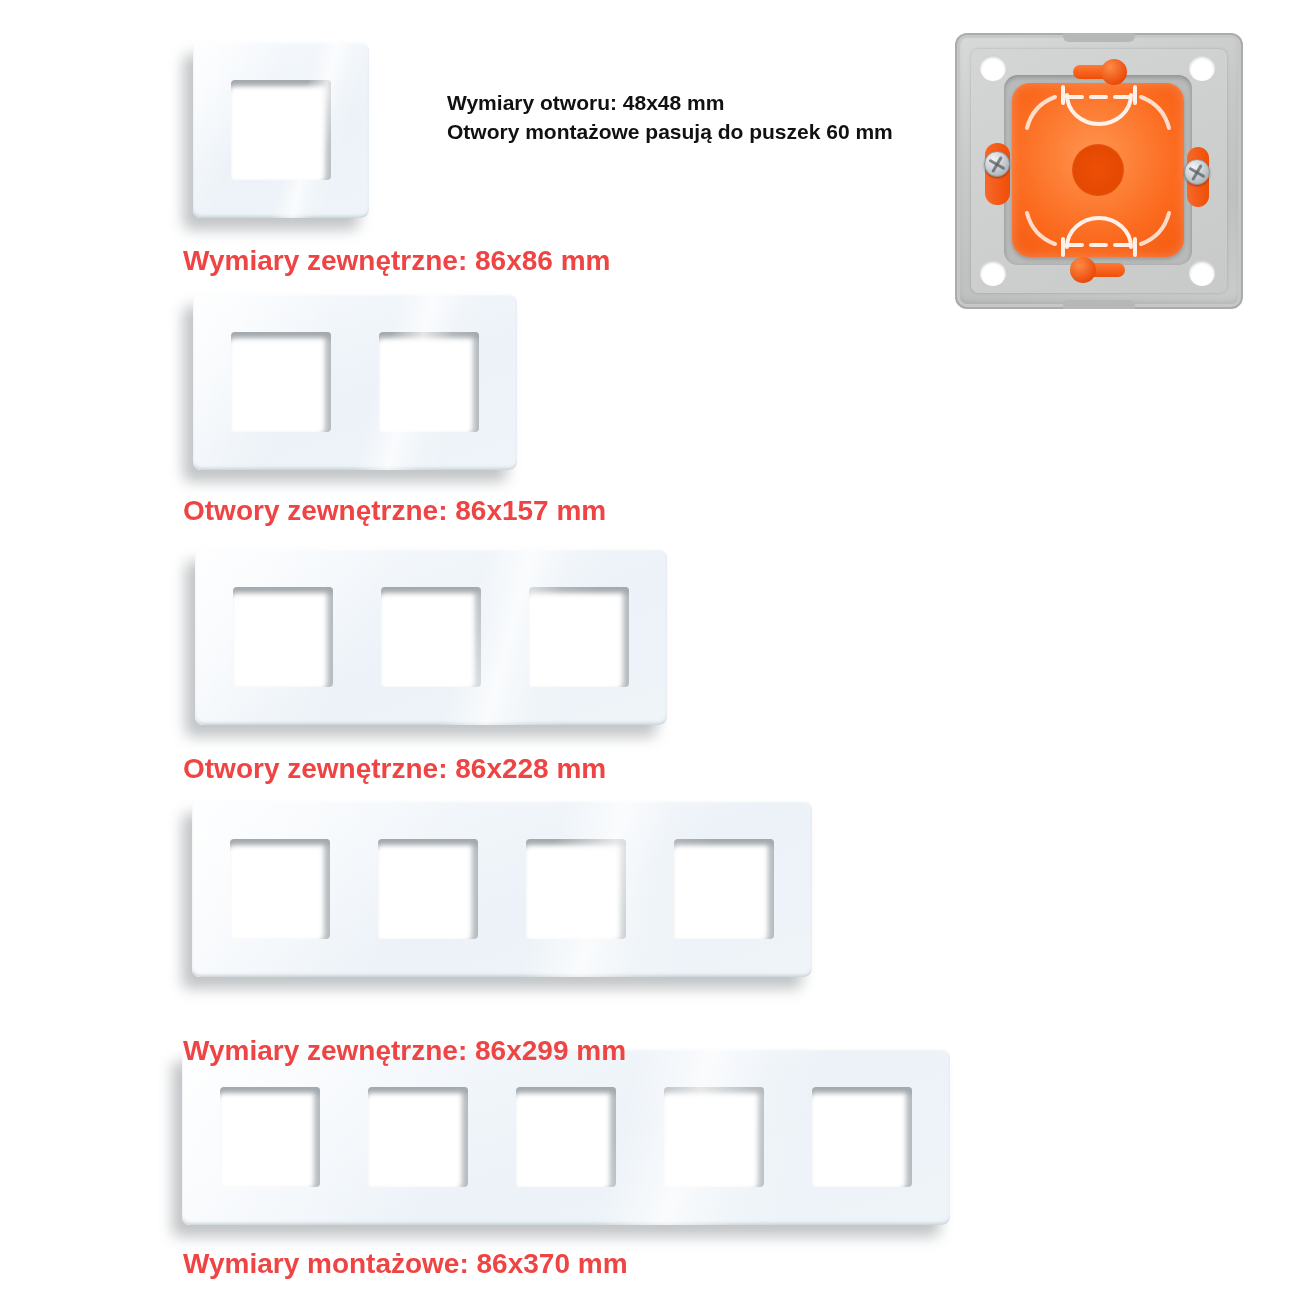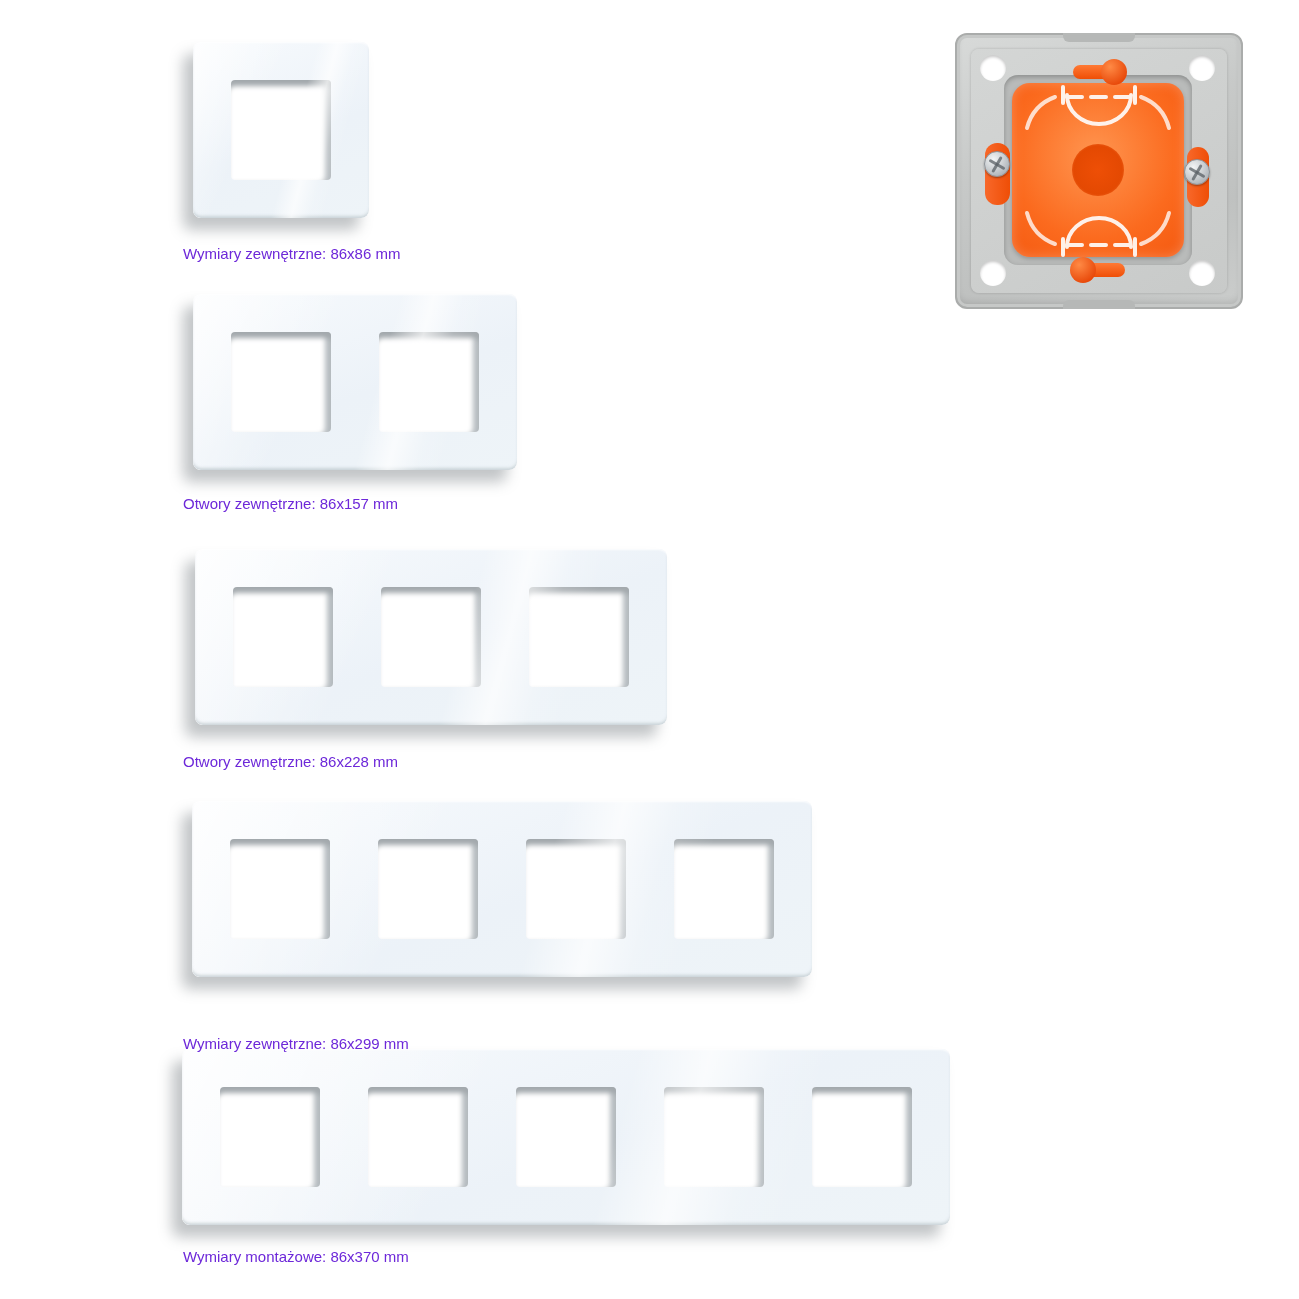"Wymiary otworu: 48x48 mm" div { html: none -> <div>Wymiary otworu: 48x48 mm</div> }
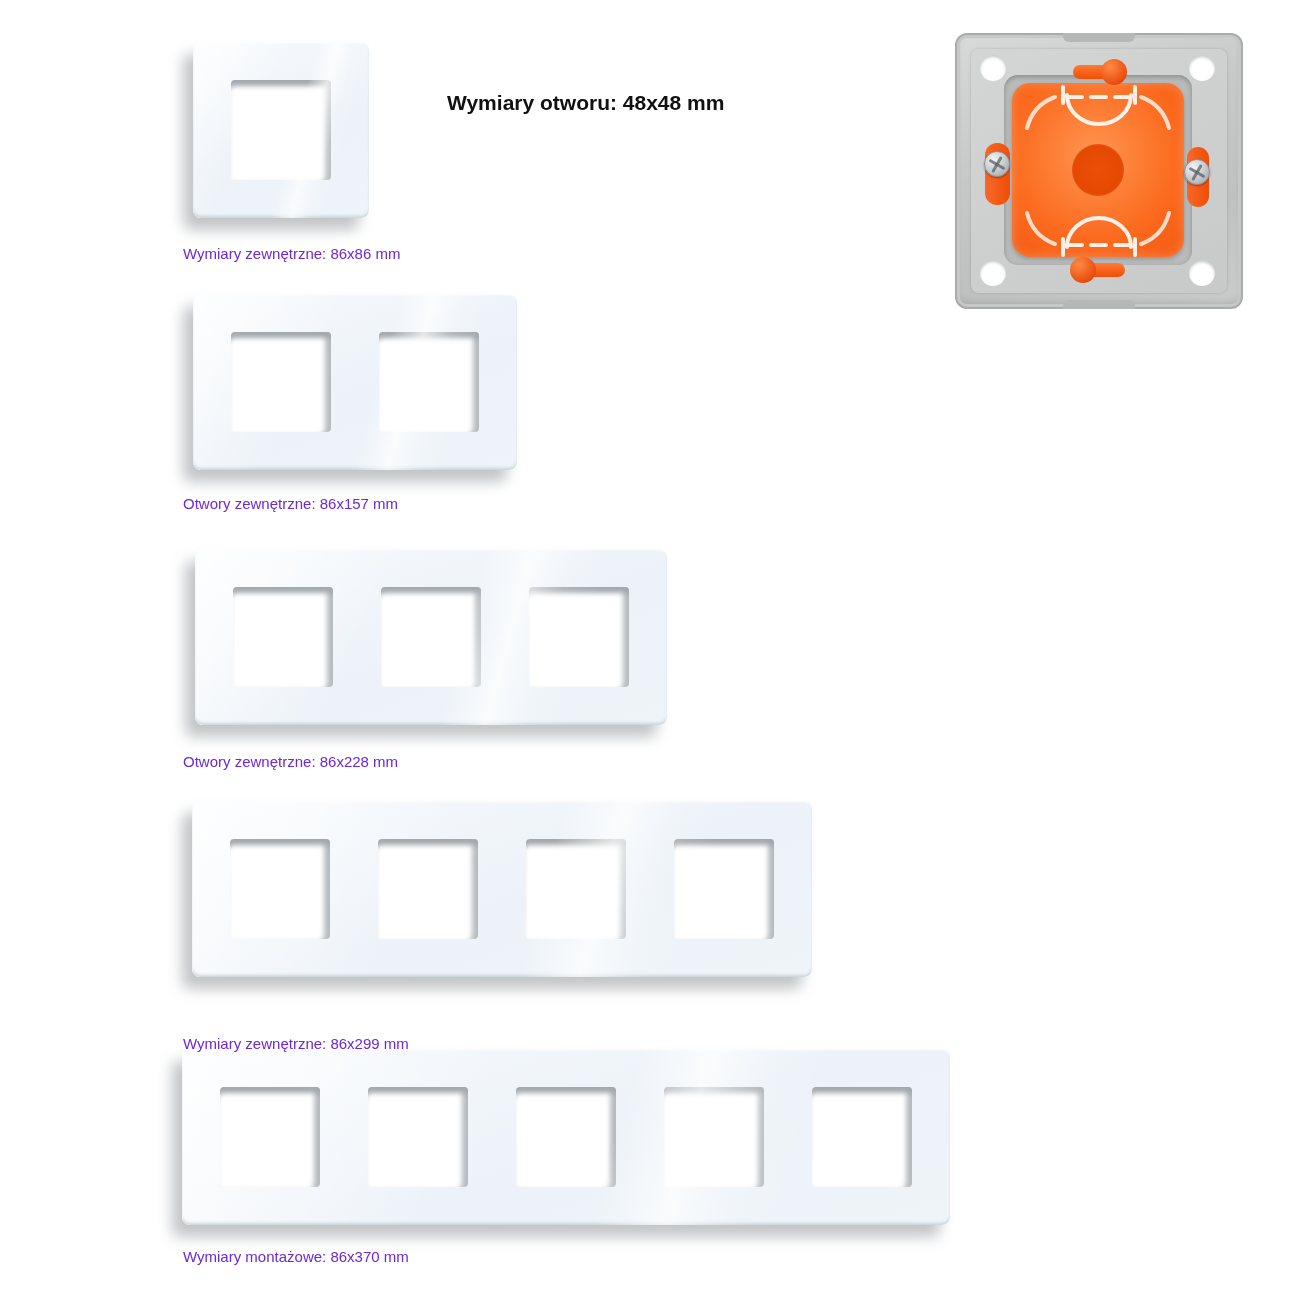"Otwory montażowe pasują do puszek" div { html: none -> <div>Otwory montażowe pasują do puszek 60 mm</div> }
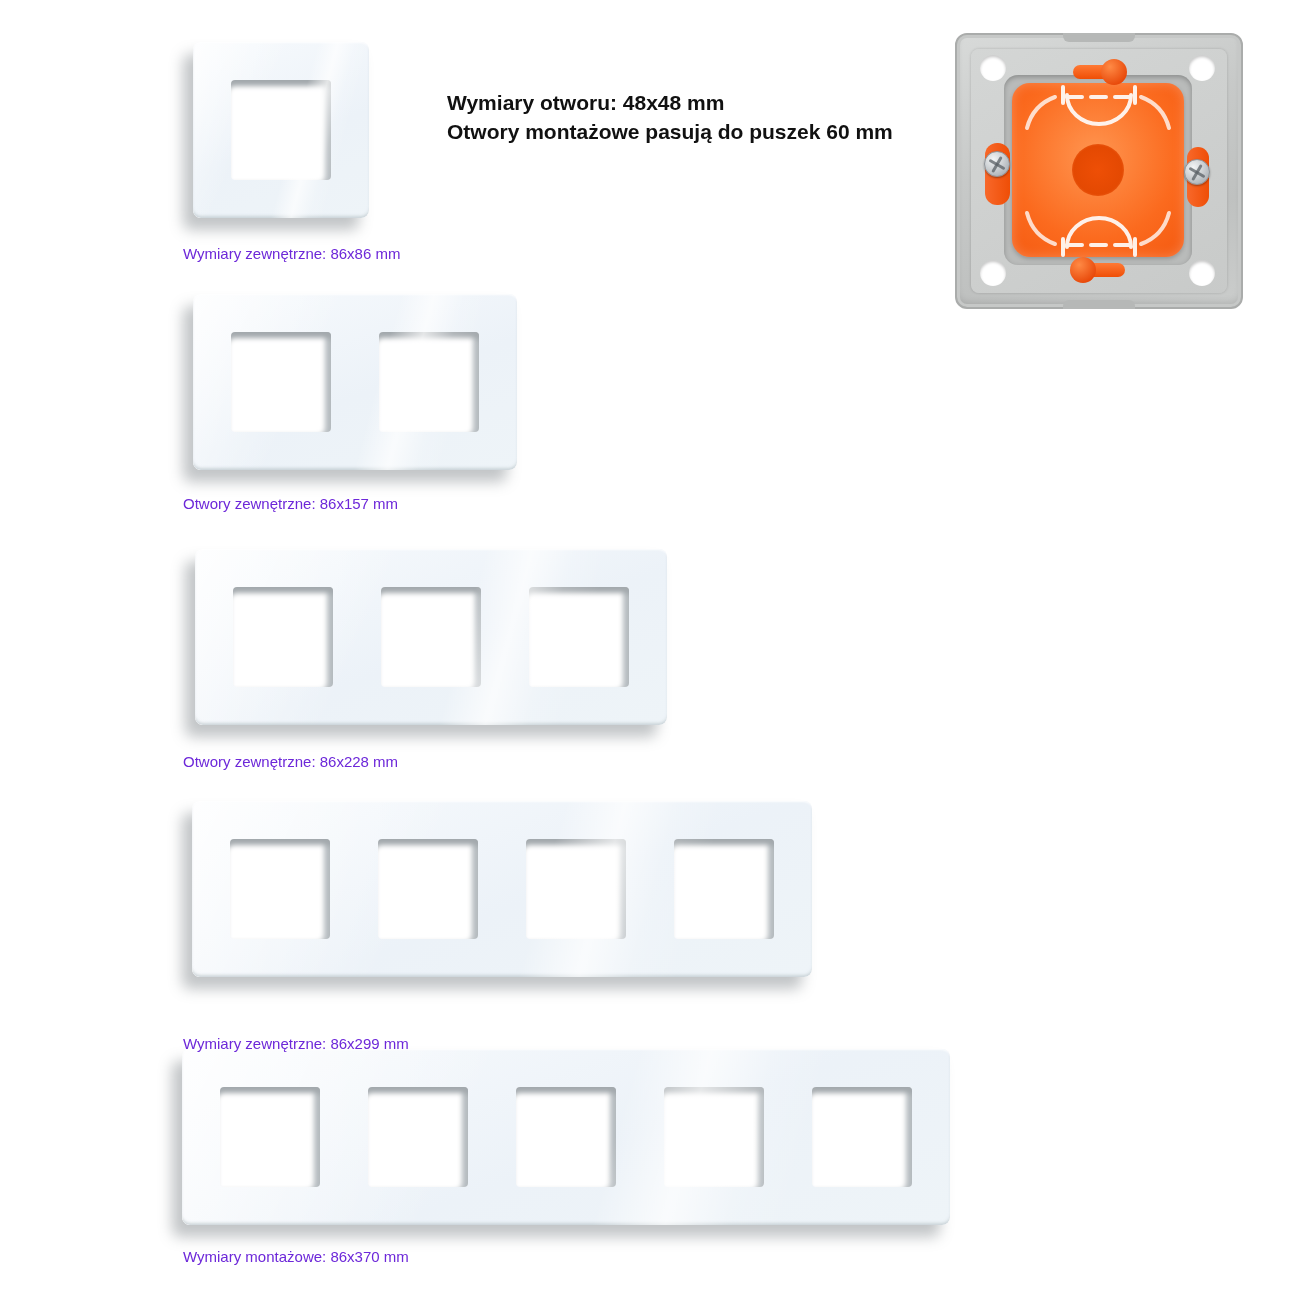"Wymiary zewnętrzne: 86x86 mm" .frame-label { color: #6d28d9 -> #ef4444; font-size: 15px -> 28px; font-weight: 400 -> 700 }
